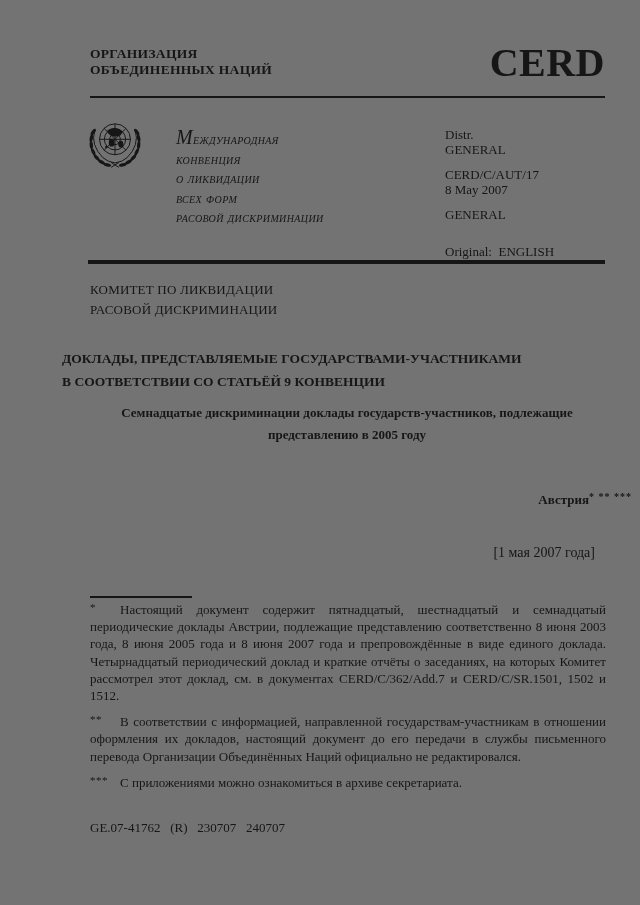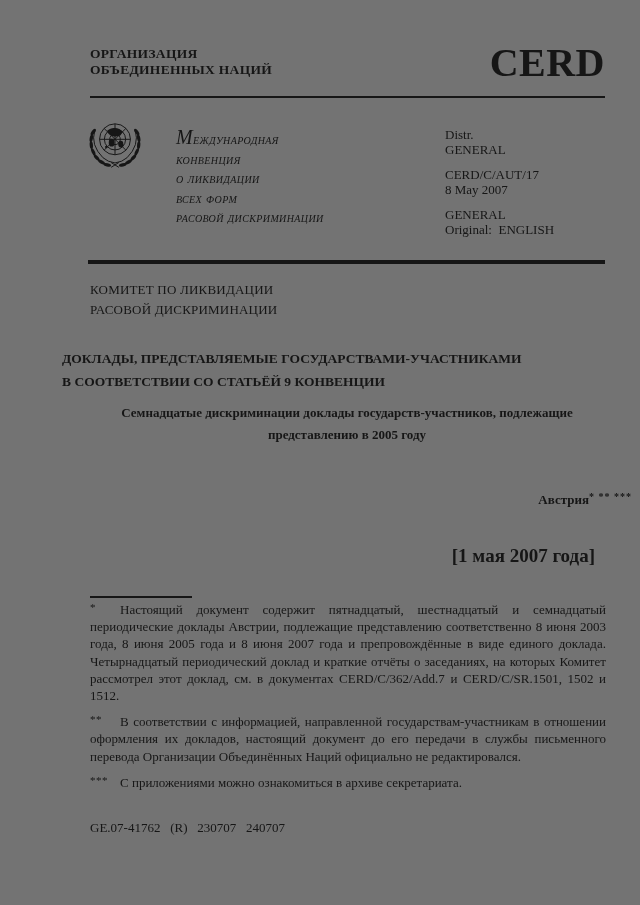"Original: ENGLISH" .pre-space { margin-top: none -> 22px }
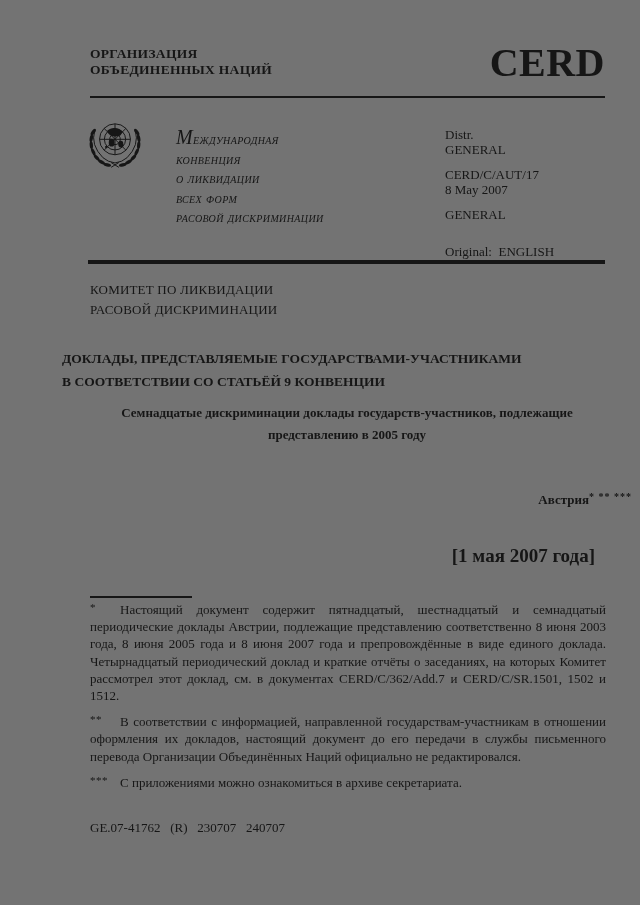"[1 мая 2007 года]" .date-bracket { font-size: 19px -> 14px; font-weight: bold -> none }
